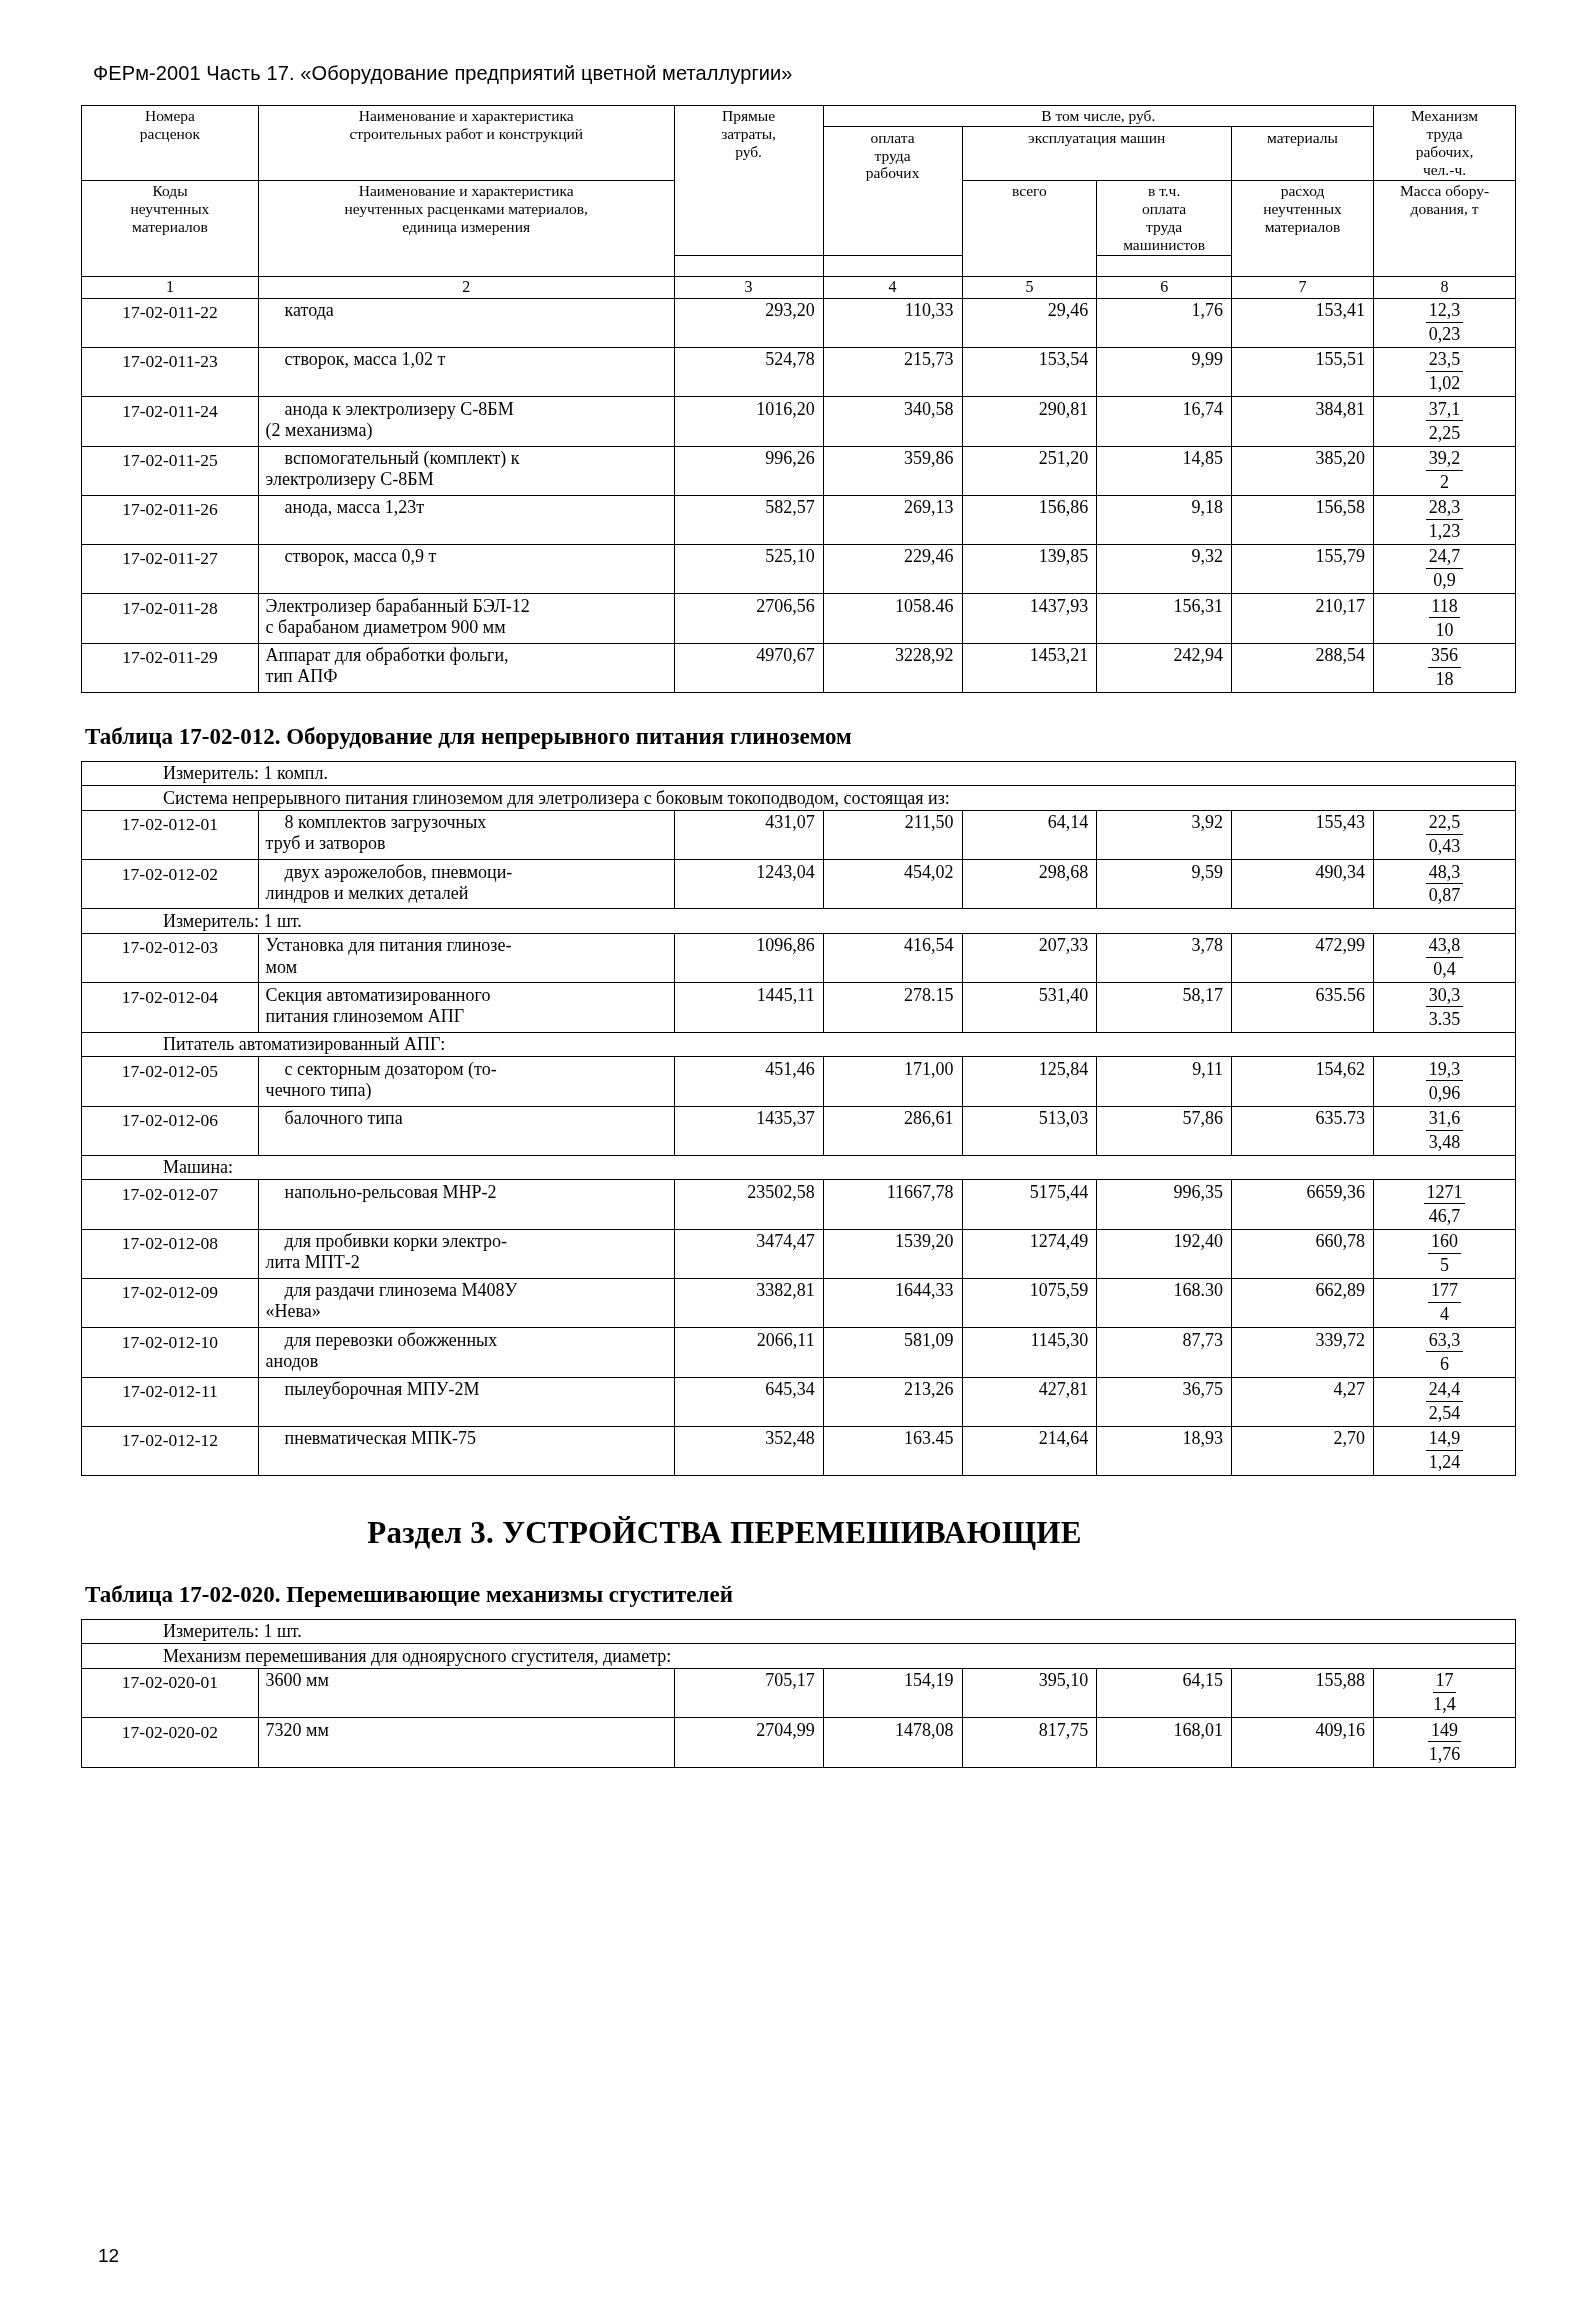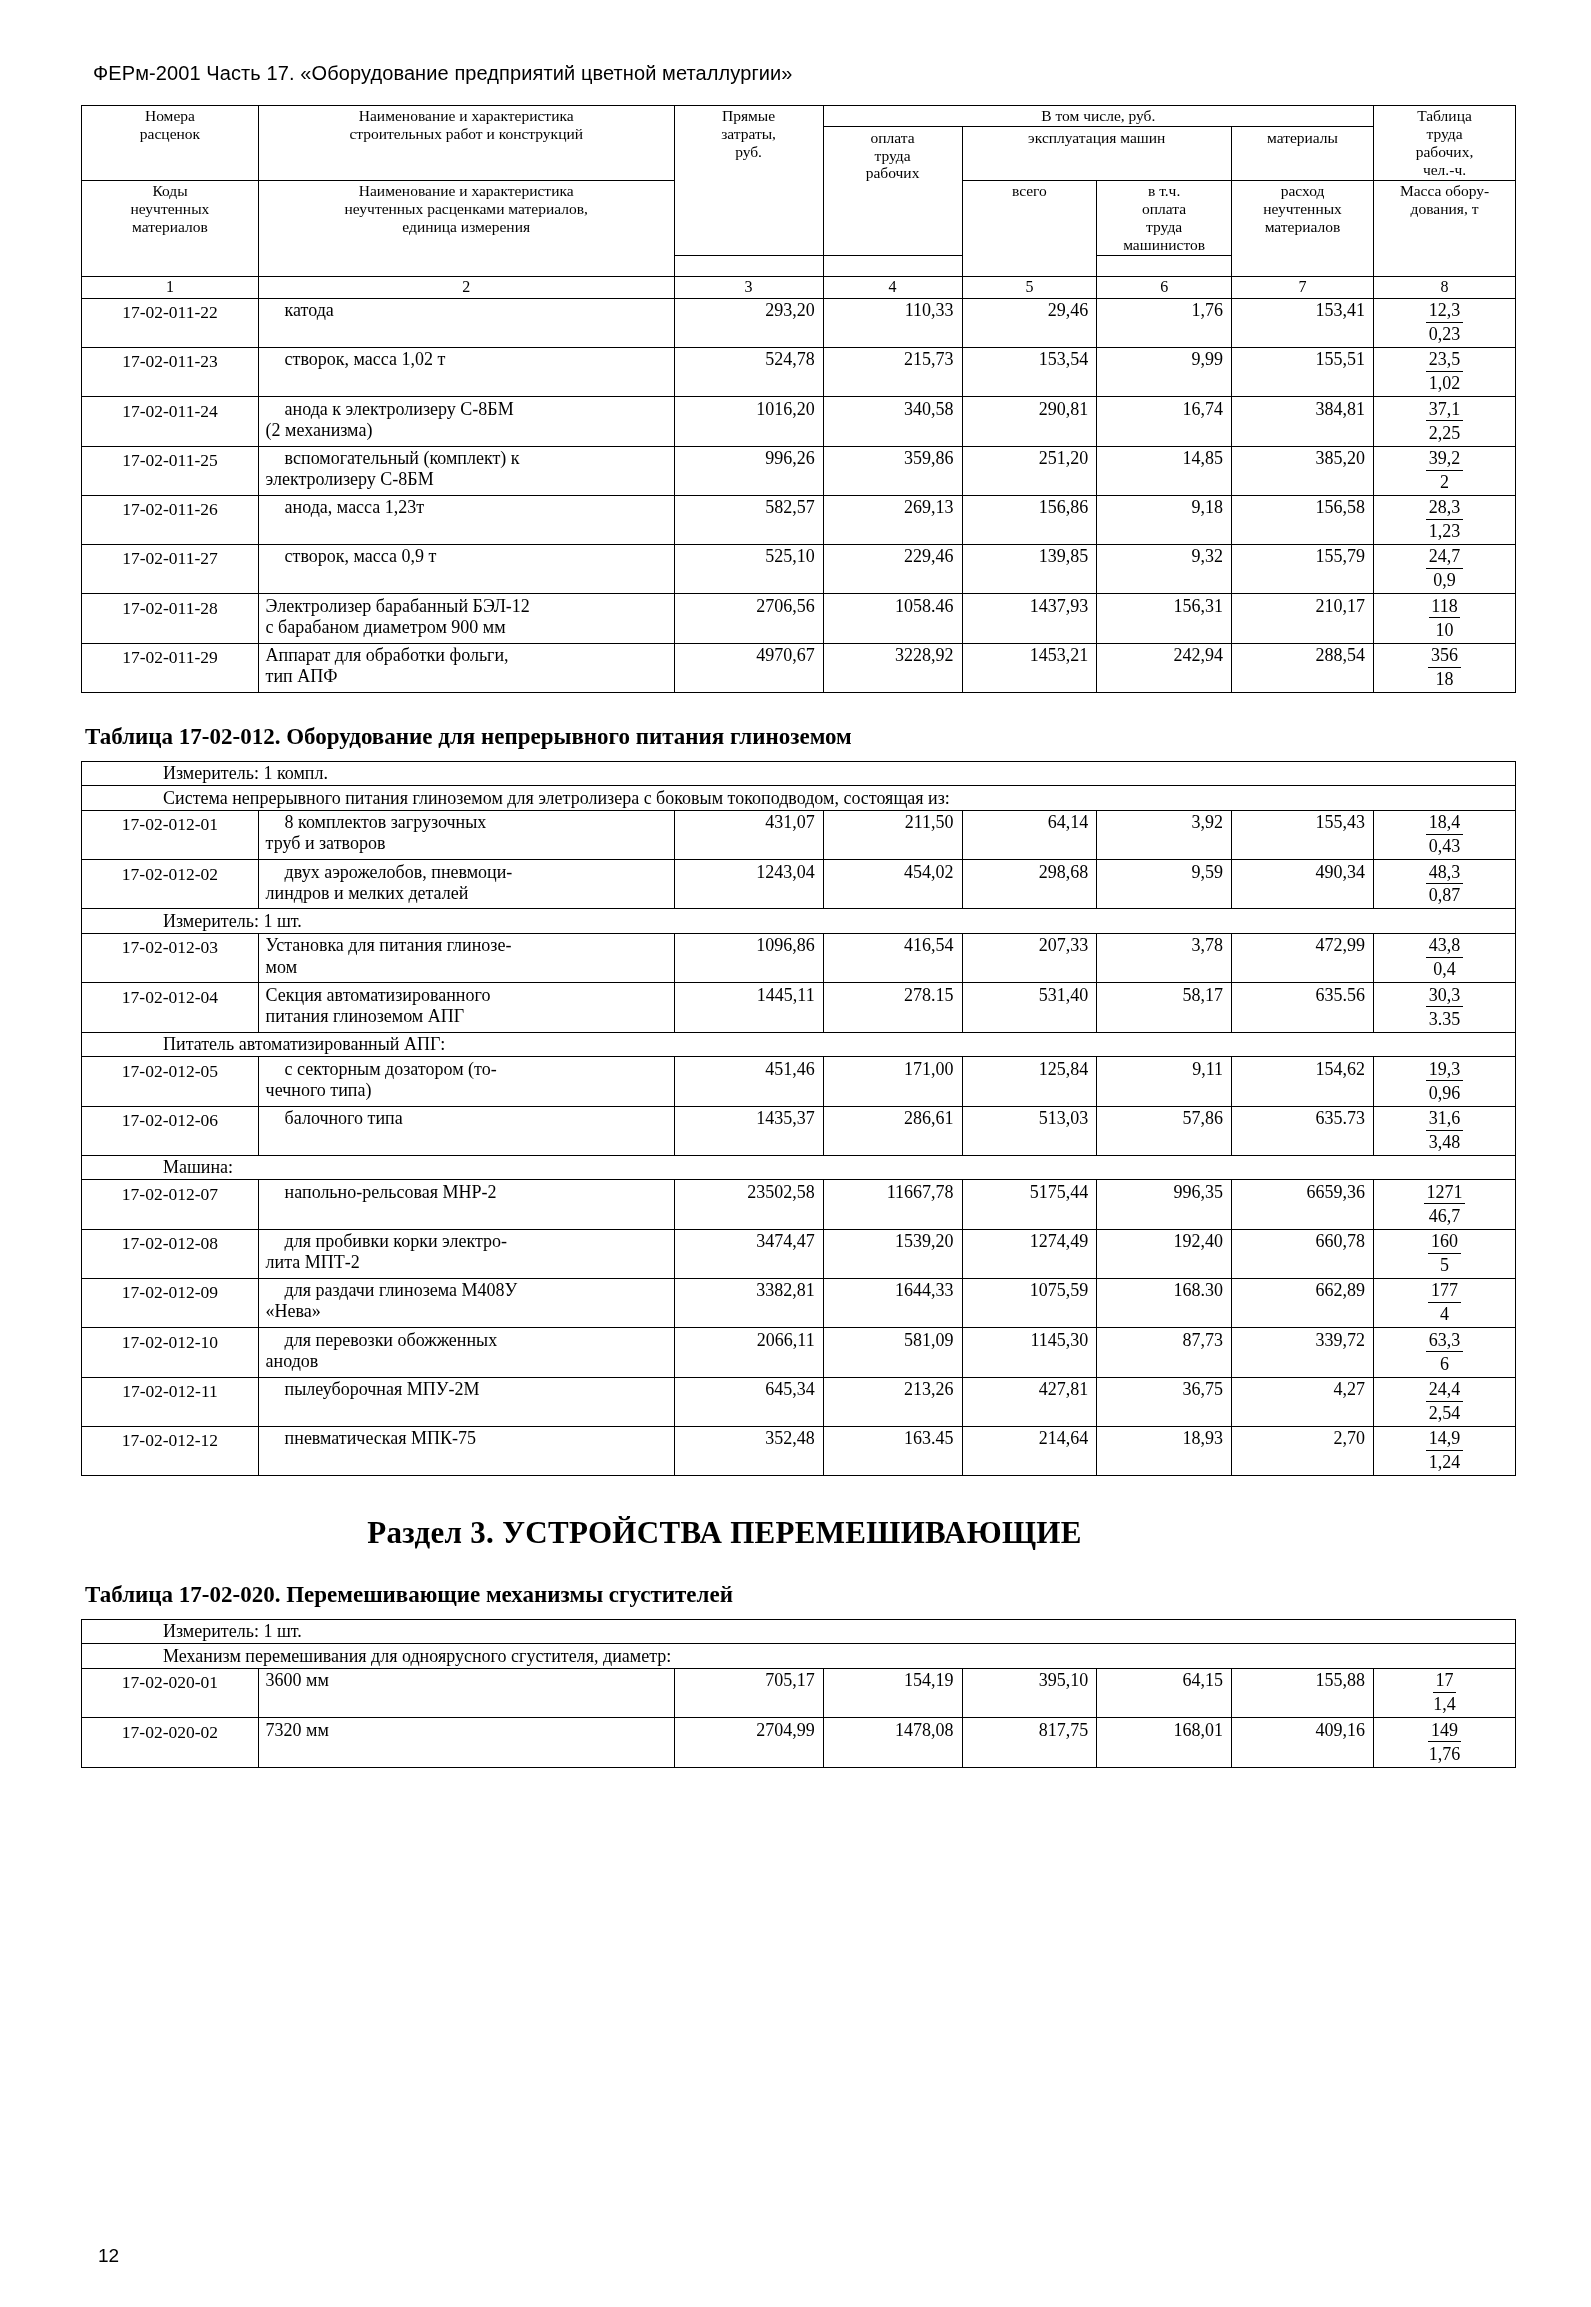"Таблица" div { text: Таблица -> Механизм }
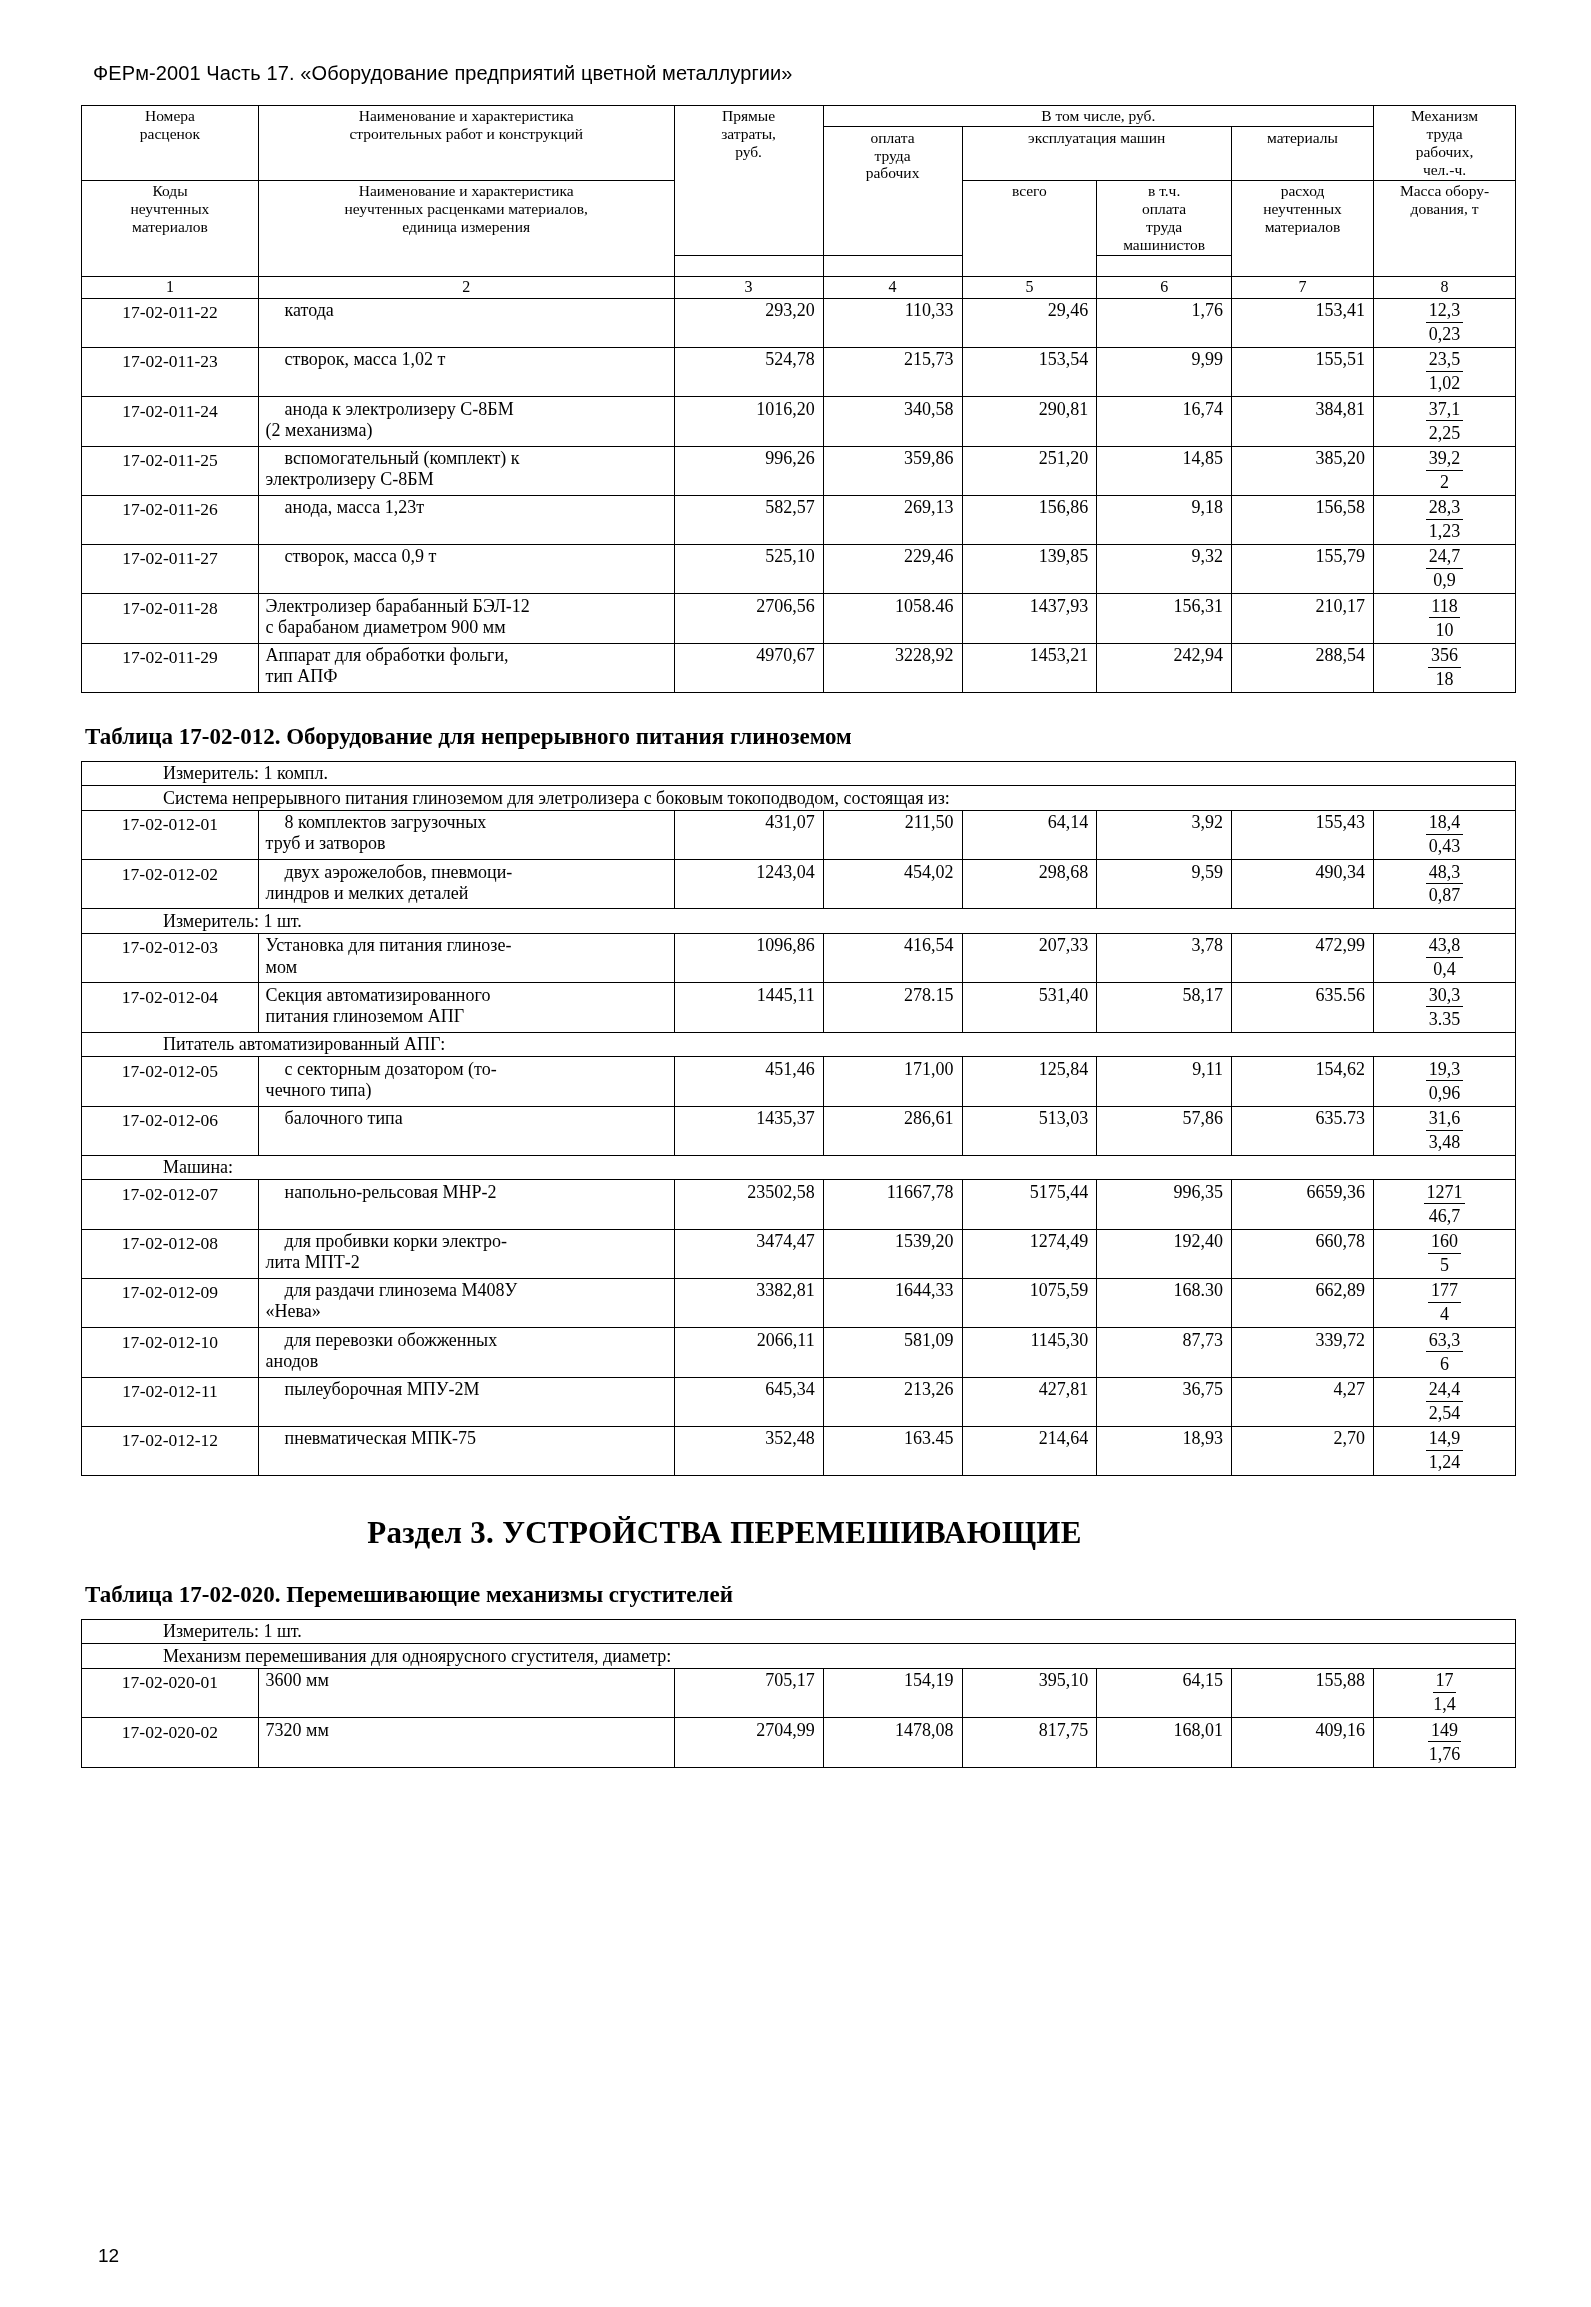"18,4" span { text: 18,4 -> 22,5 }
